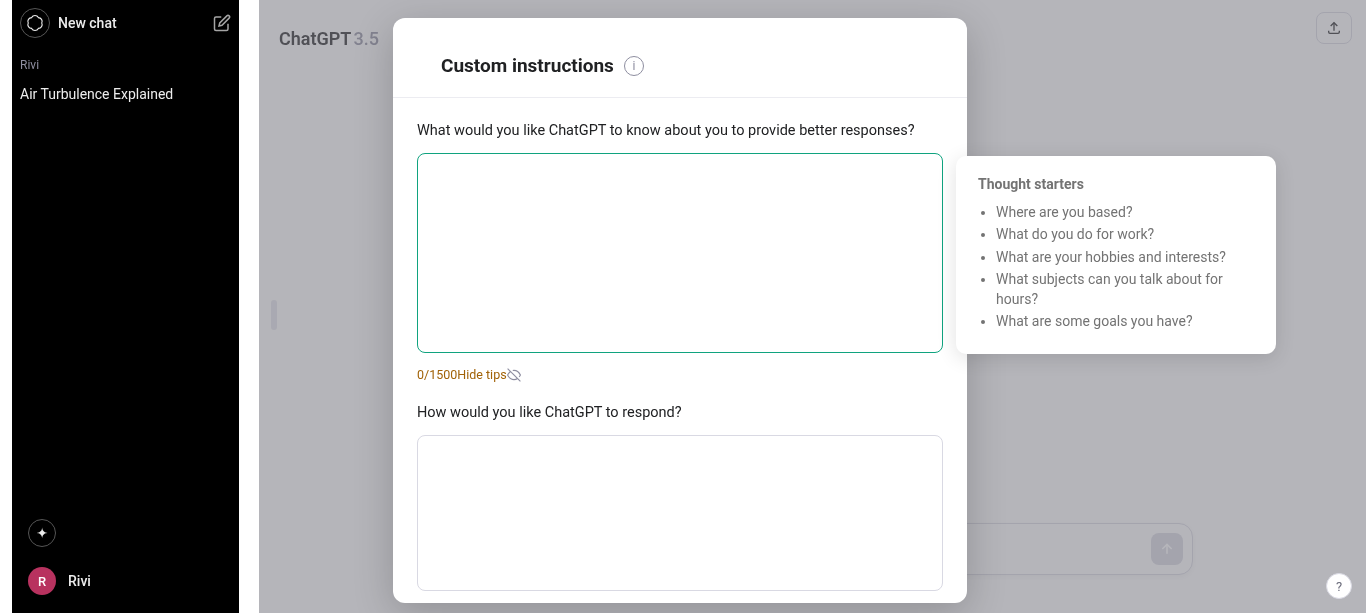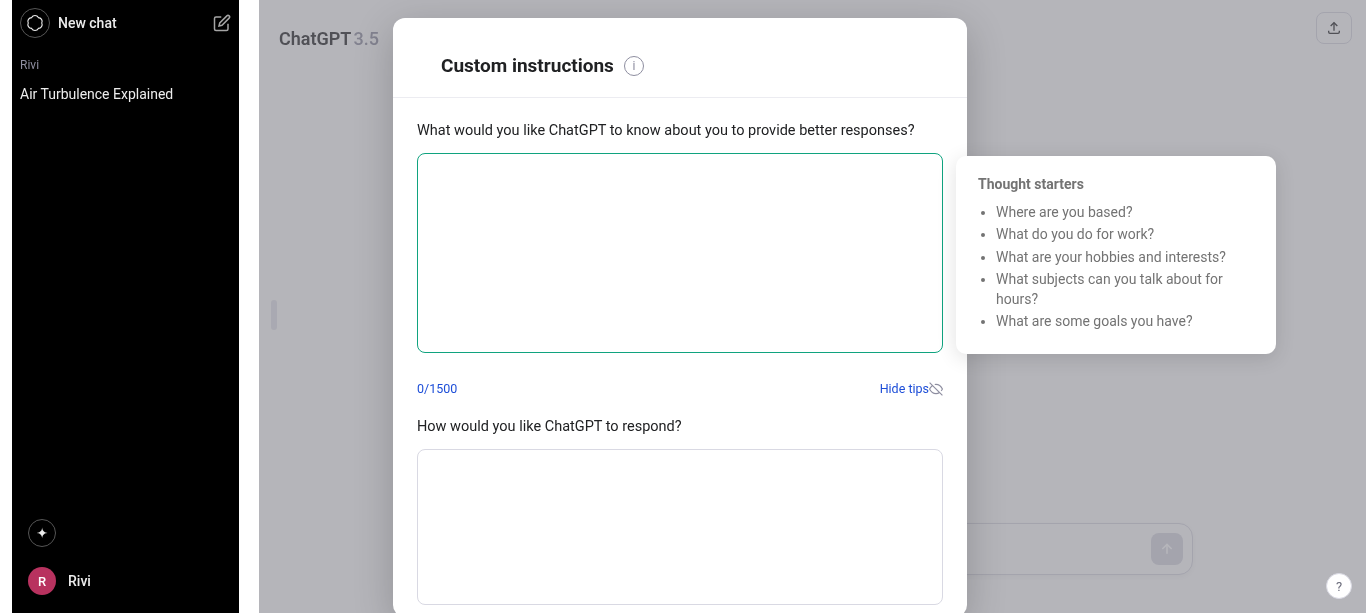"0/1500" .ta-meta { color: #1d4ed8 -> #a16207; justify-content: space-between -> flex-start; margin-top: 24px -> 10px }
